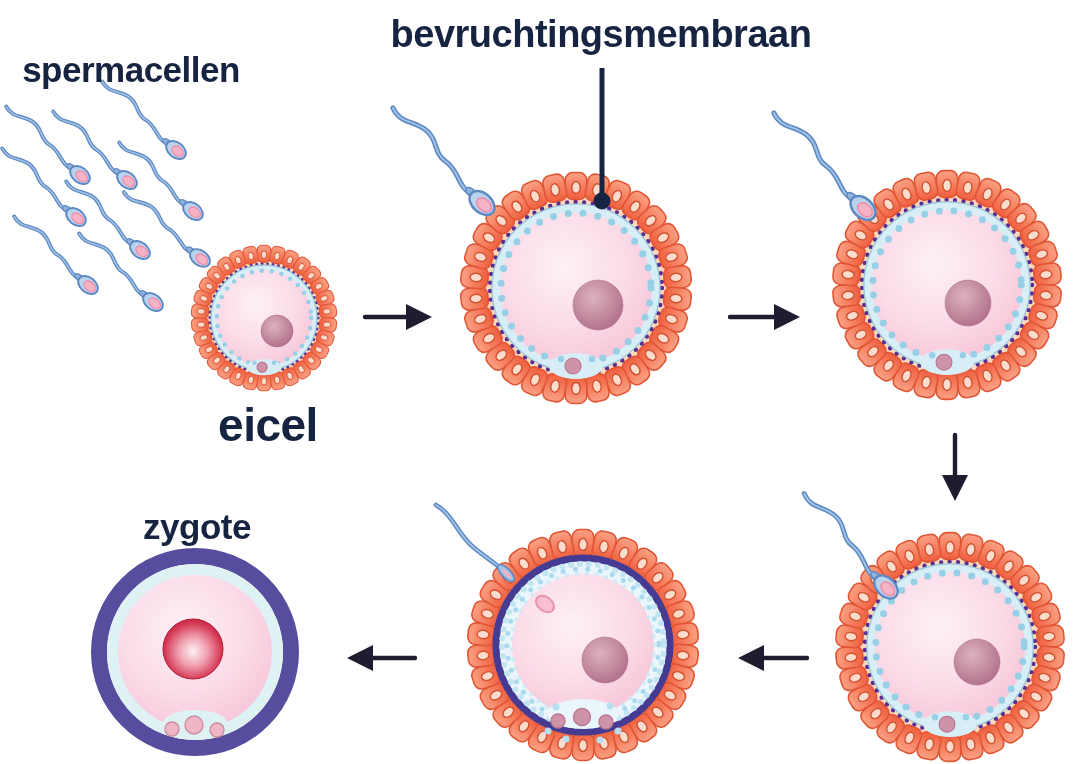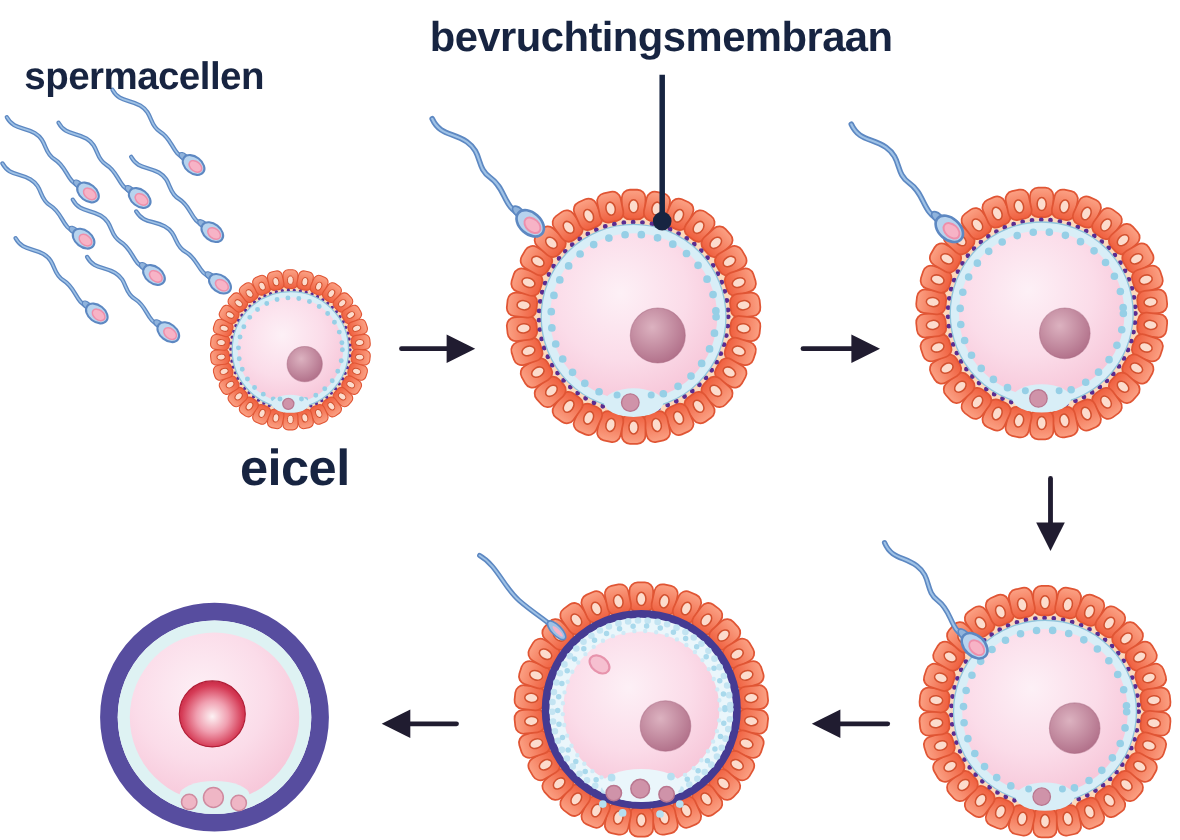"zygote" div.lbl { html: none -> <div>zygote</div> }
